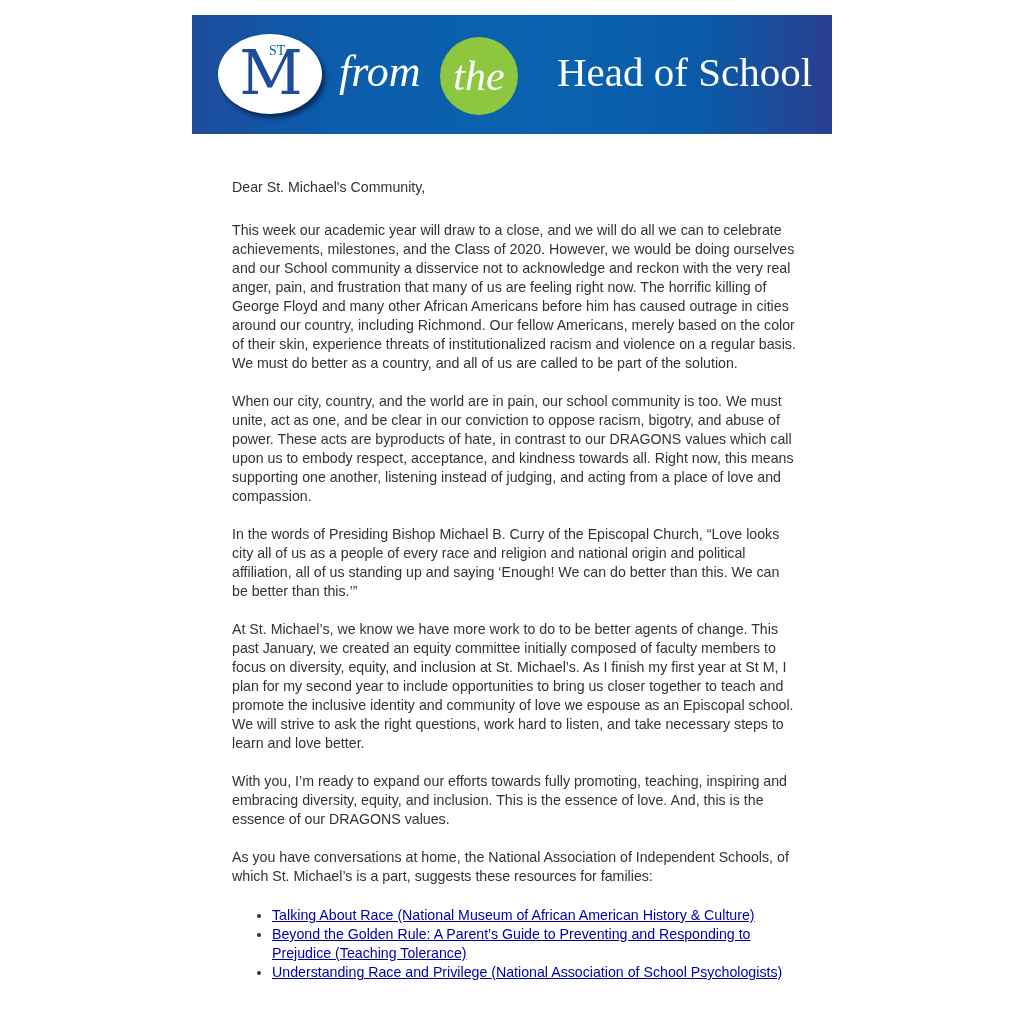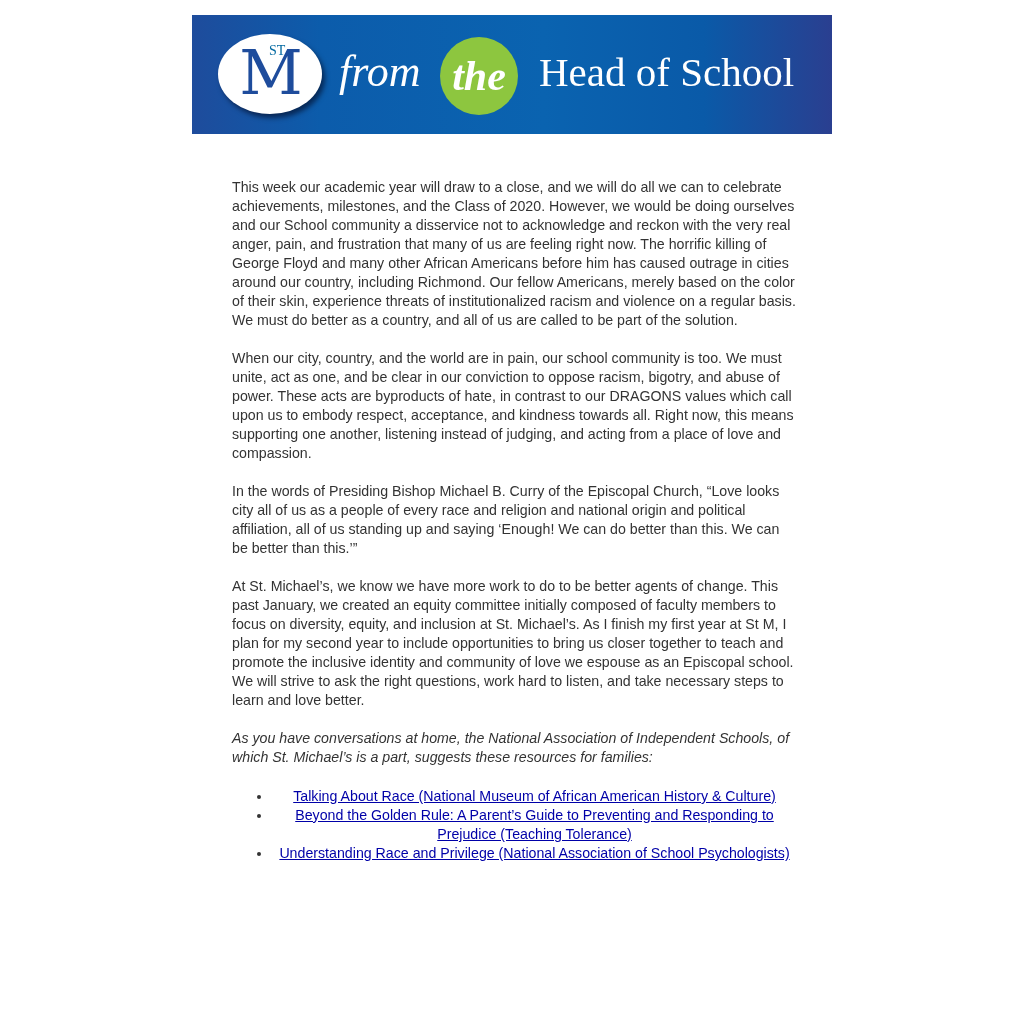"the" .the-circle { font-weight: bold -> none }
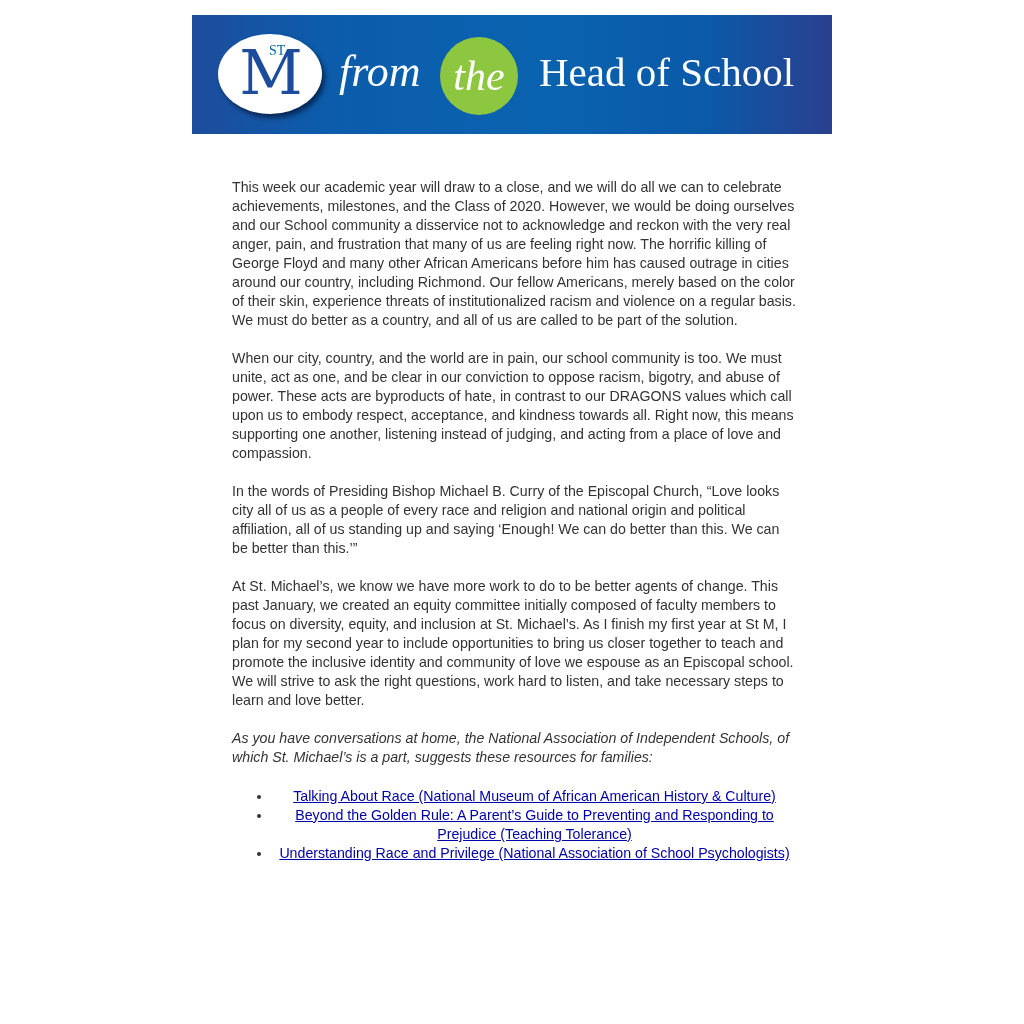"Head of School" .head-of-school { left: 347px -> 365px }
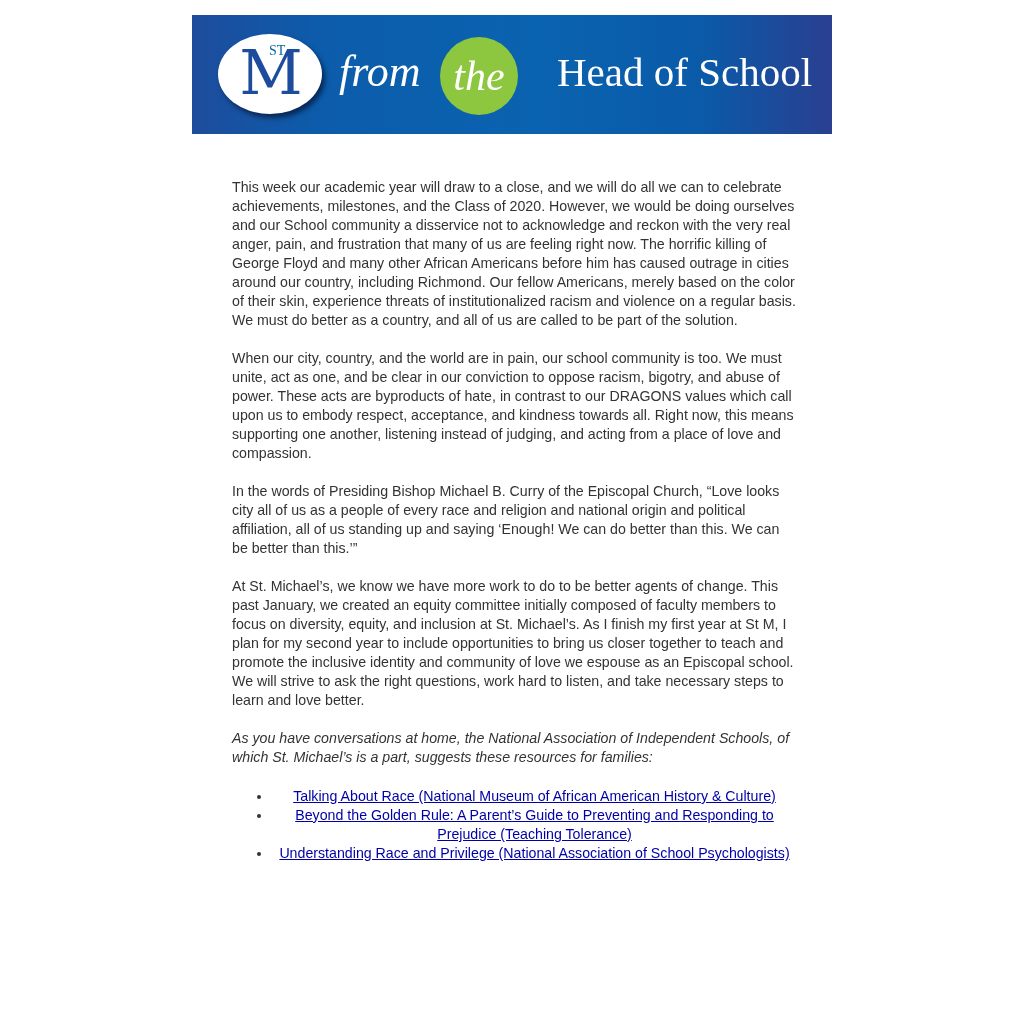"Dear St. Michael's Community," p.greeting { html: none -> <p>Dear St. Michael's Community,</p> }
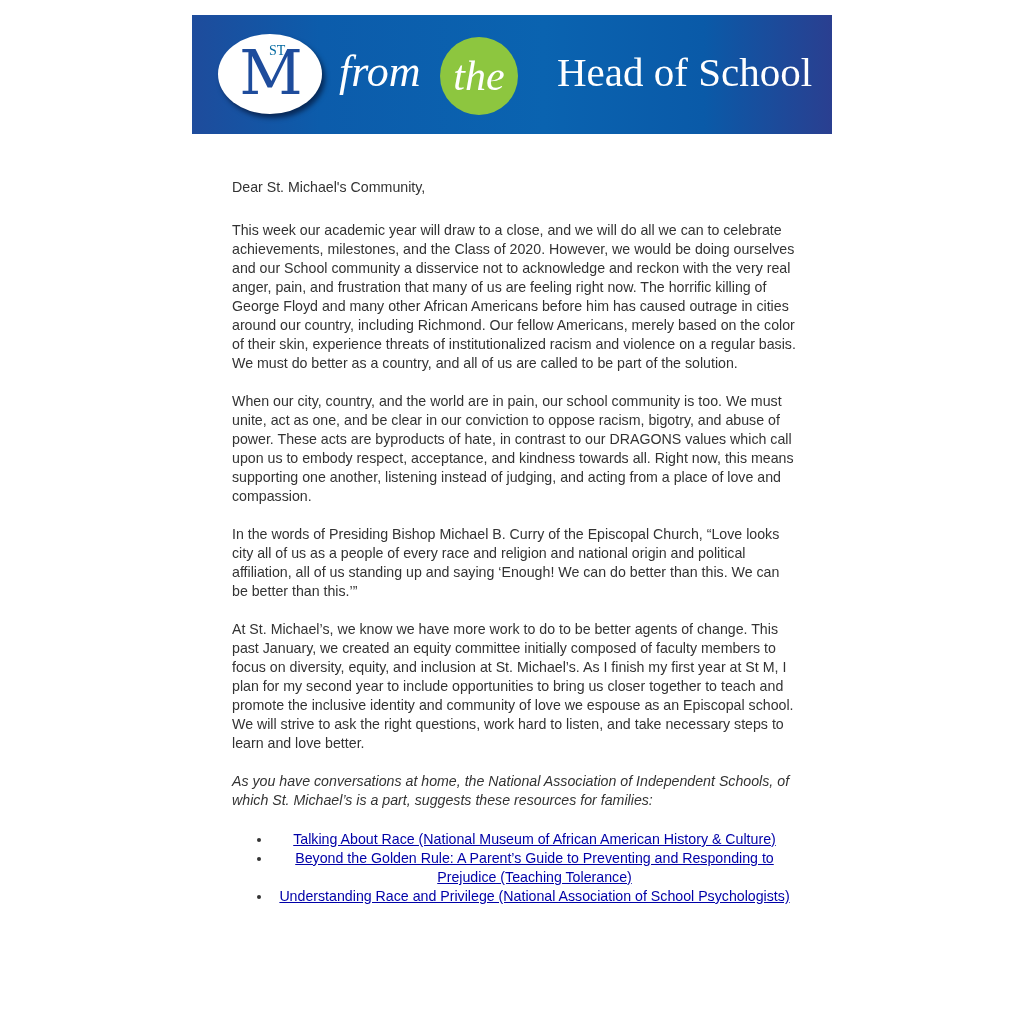"With you, I’m ready to" p { html: none -> <p>With you, I’m ready to expand our efforts towards fully promoting, teaching, inspiring and embracing diversity, equity, and inclusion. This is the essence of love. And, this is the essence of our DRAGONS values.</p> }
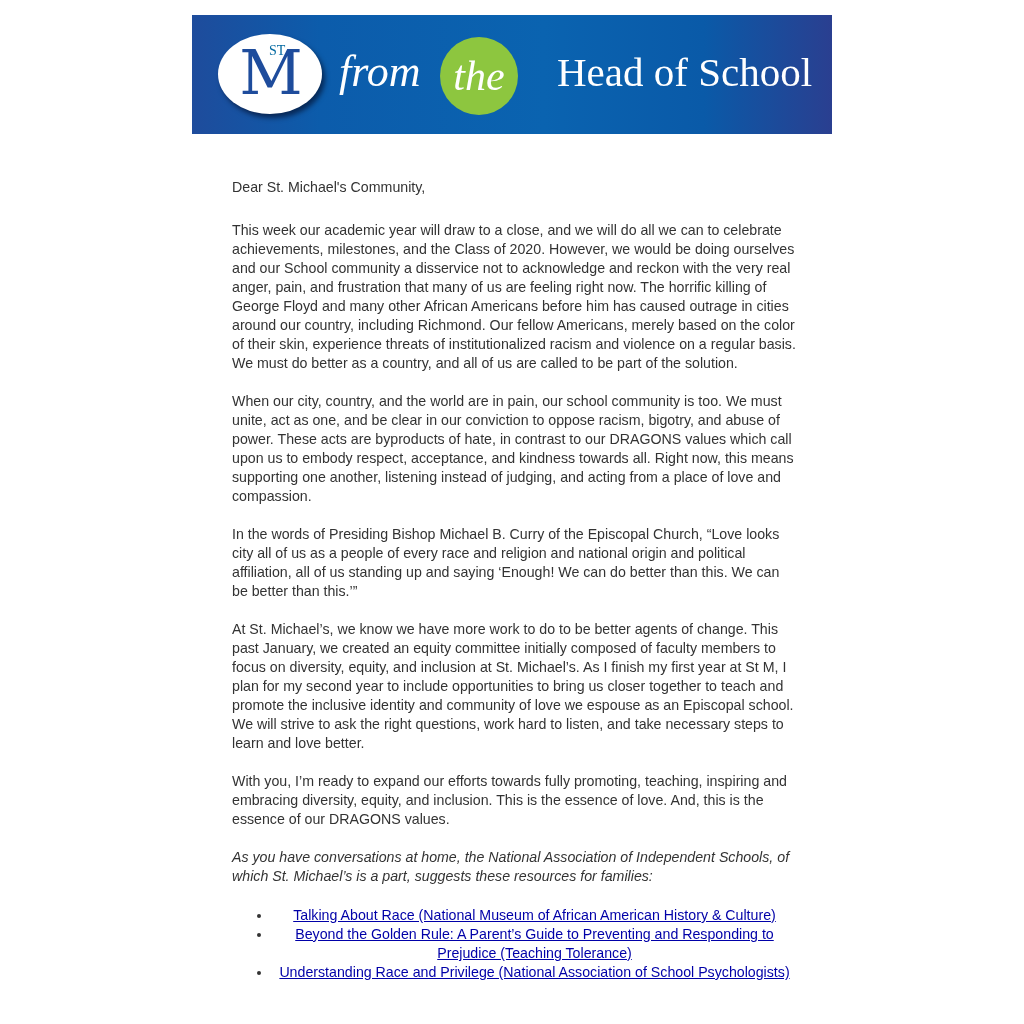"As you have conversations at" .content p.intro { font-style: italic -> none }
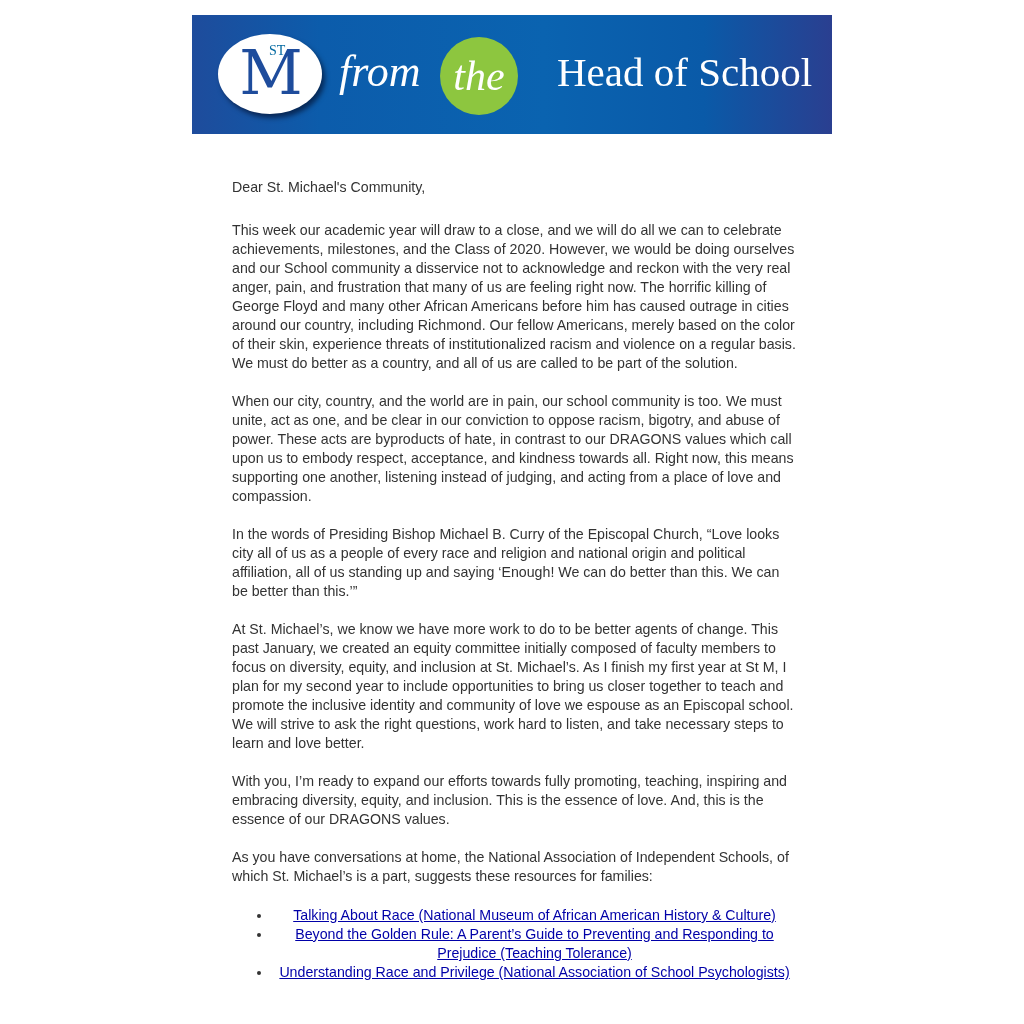"Talking About Race (National Museum" .resources { text-align: center -> none }
